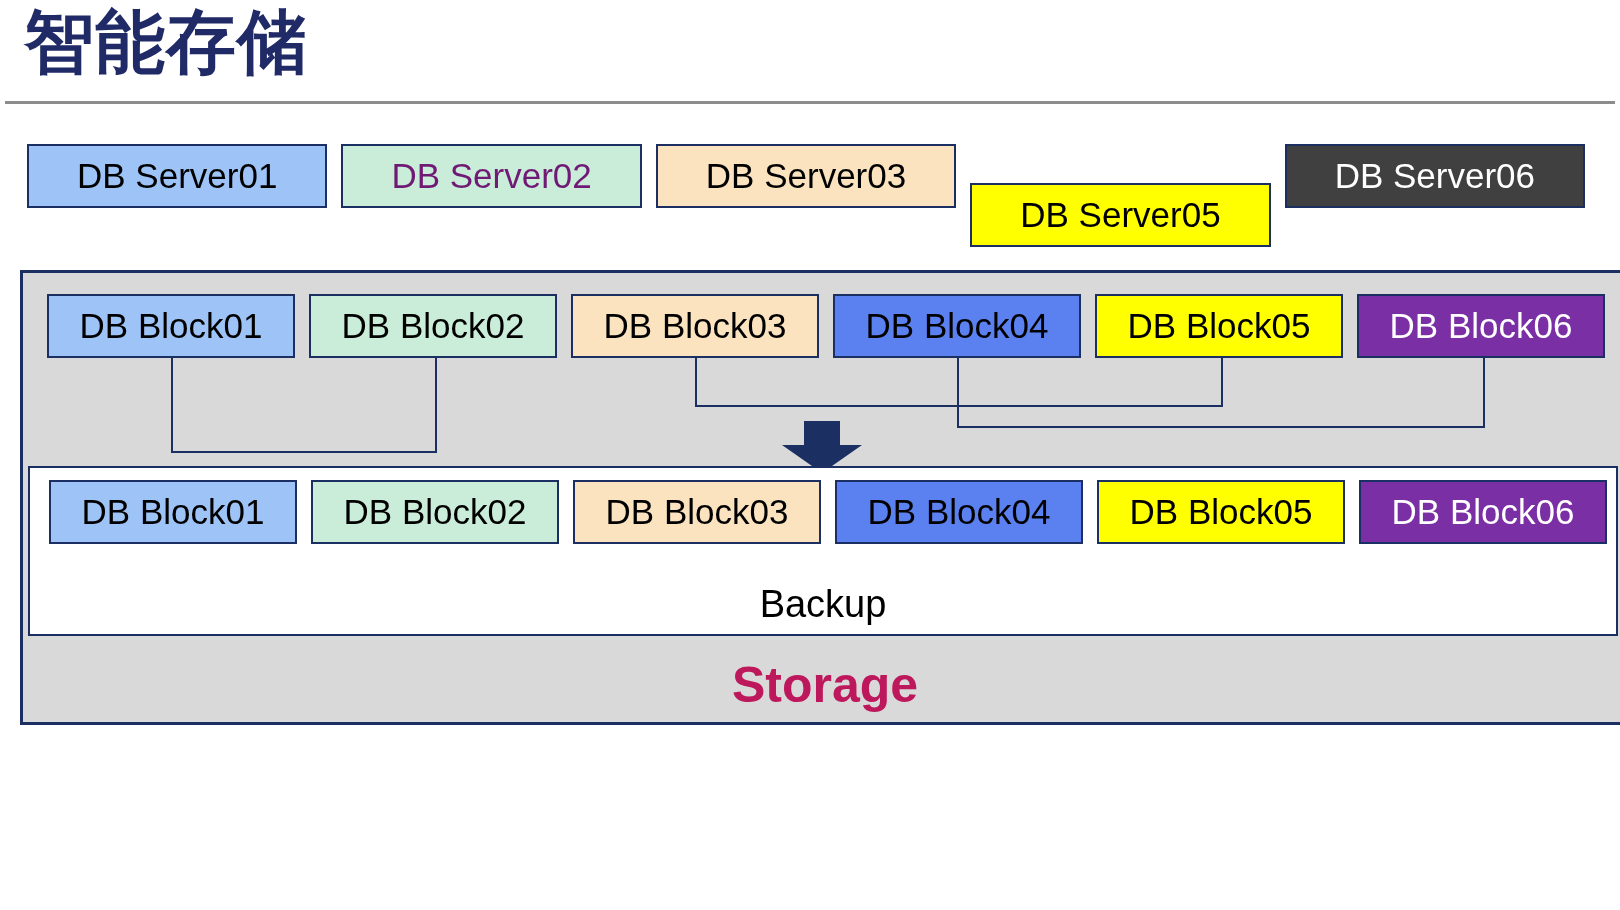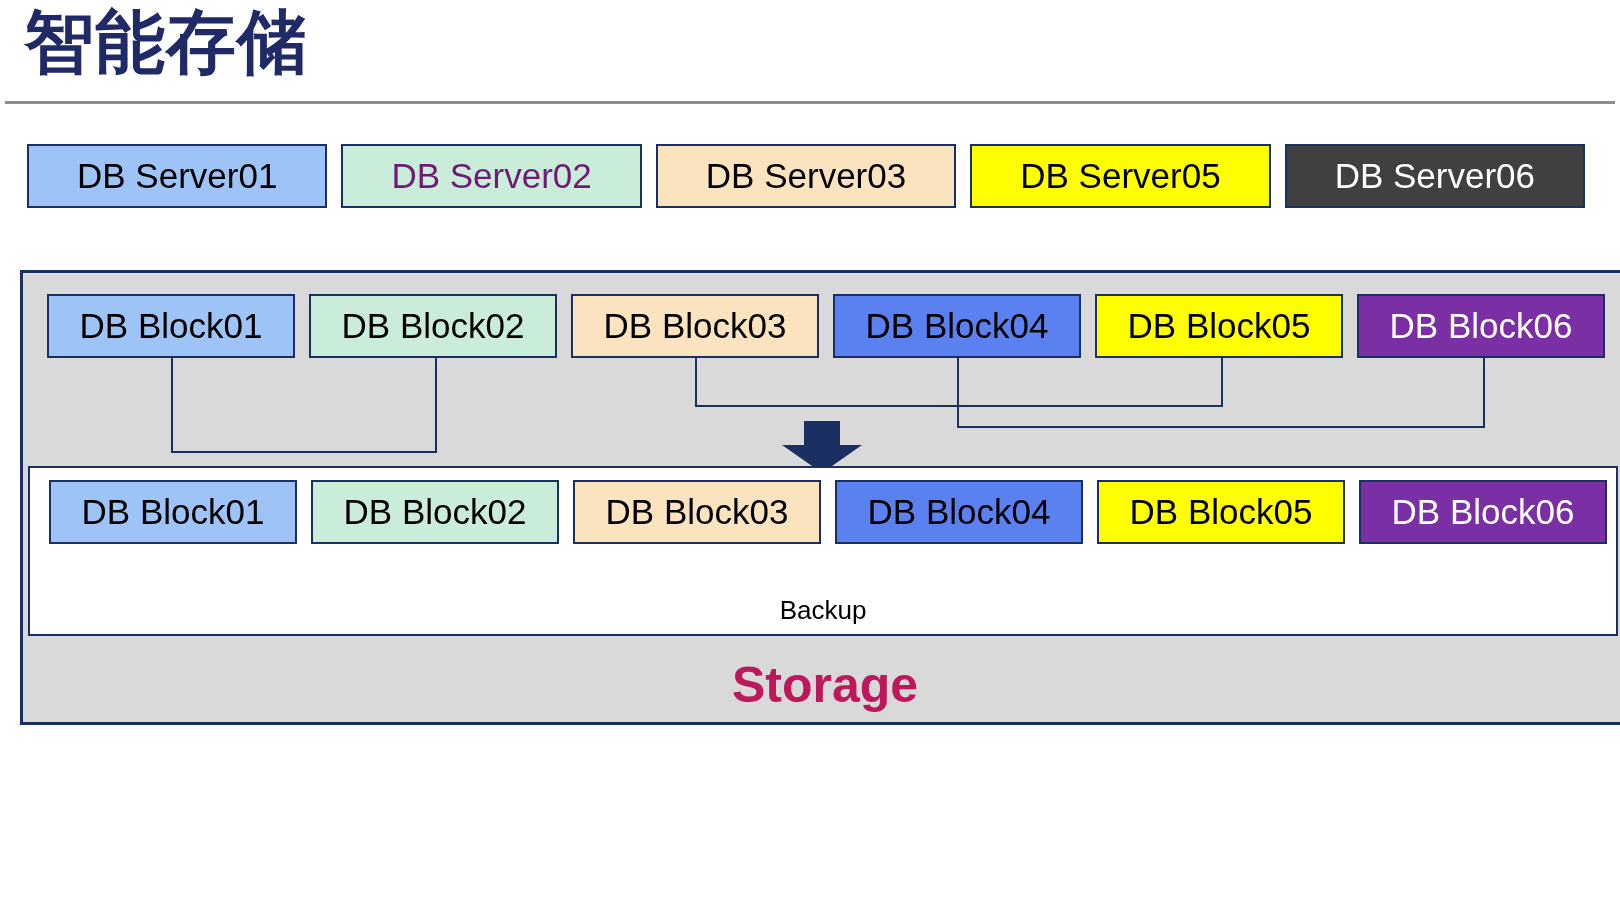"DB Server05" div.box { margin-top: none -> 39px }
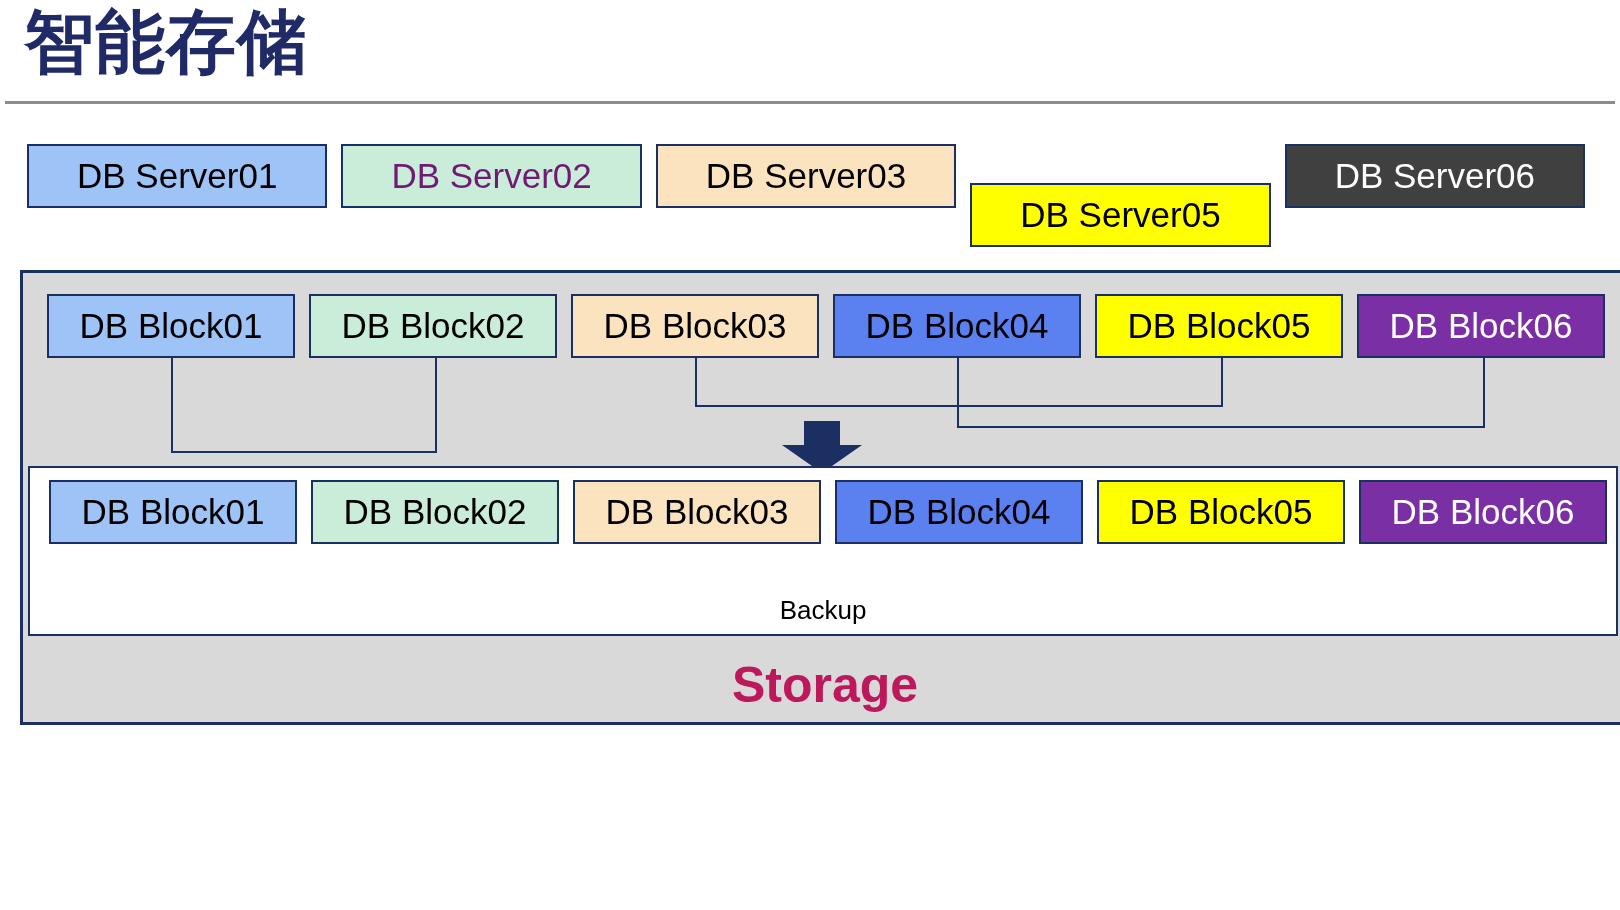"Backup" .backup-label { font-size: 26px -> 38px }
